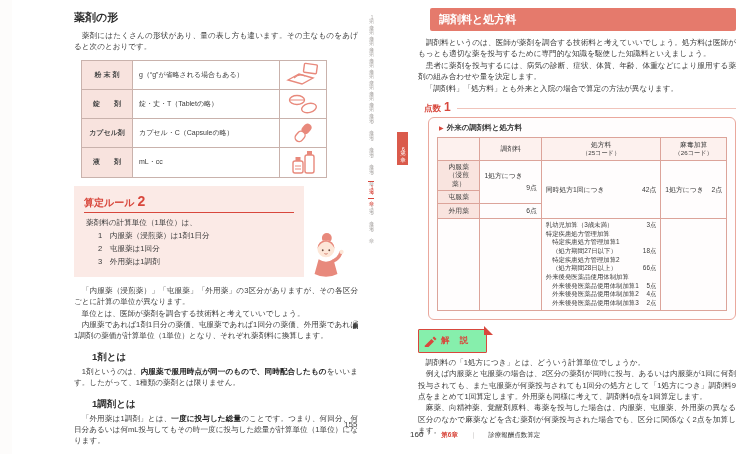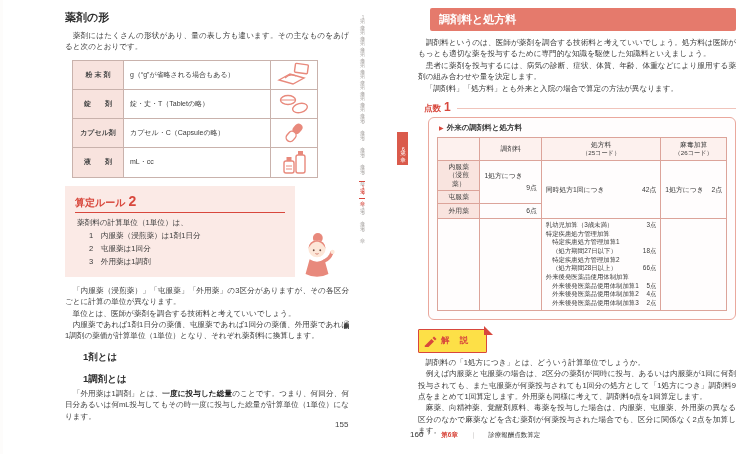"薬剤の形" .page-left { left: 3px -> 12px }
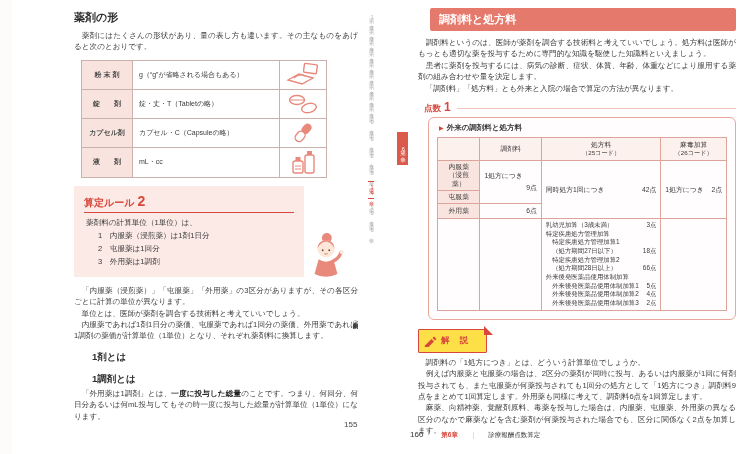"解 説" .ks-label { background: #fde047 -> #86efac }
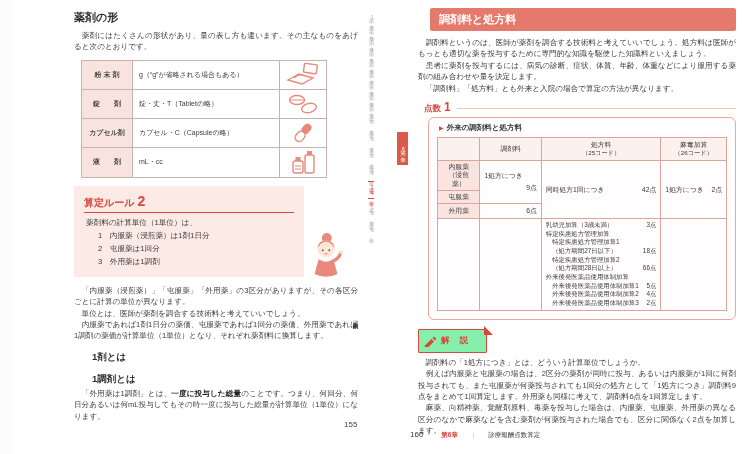"1剤というのは、内服薬で服用時点が同一のもので、同時配合したものをいいます。した" p.t { html: none -> <p><span> 1剤というのは、</span><b>内服薬で服用時点が同一のもので、同時配合したもの</b><span>をいいます。したがって、1種類の薬剤とは限りません。</span></p> }
